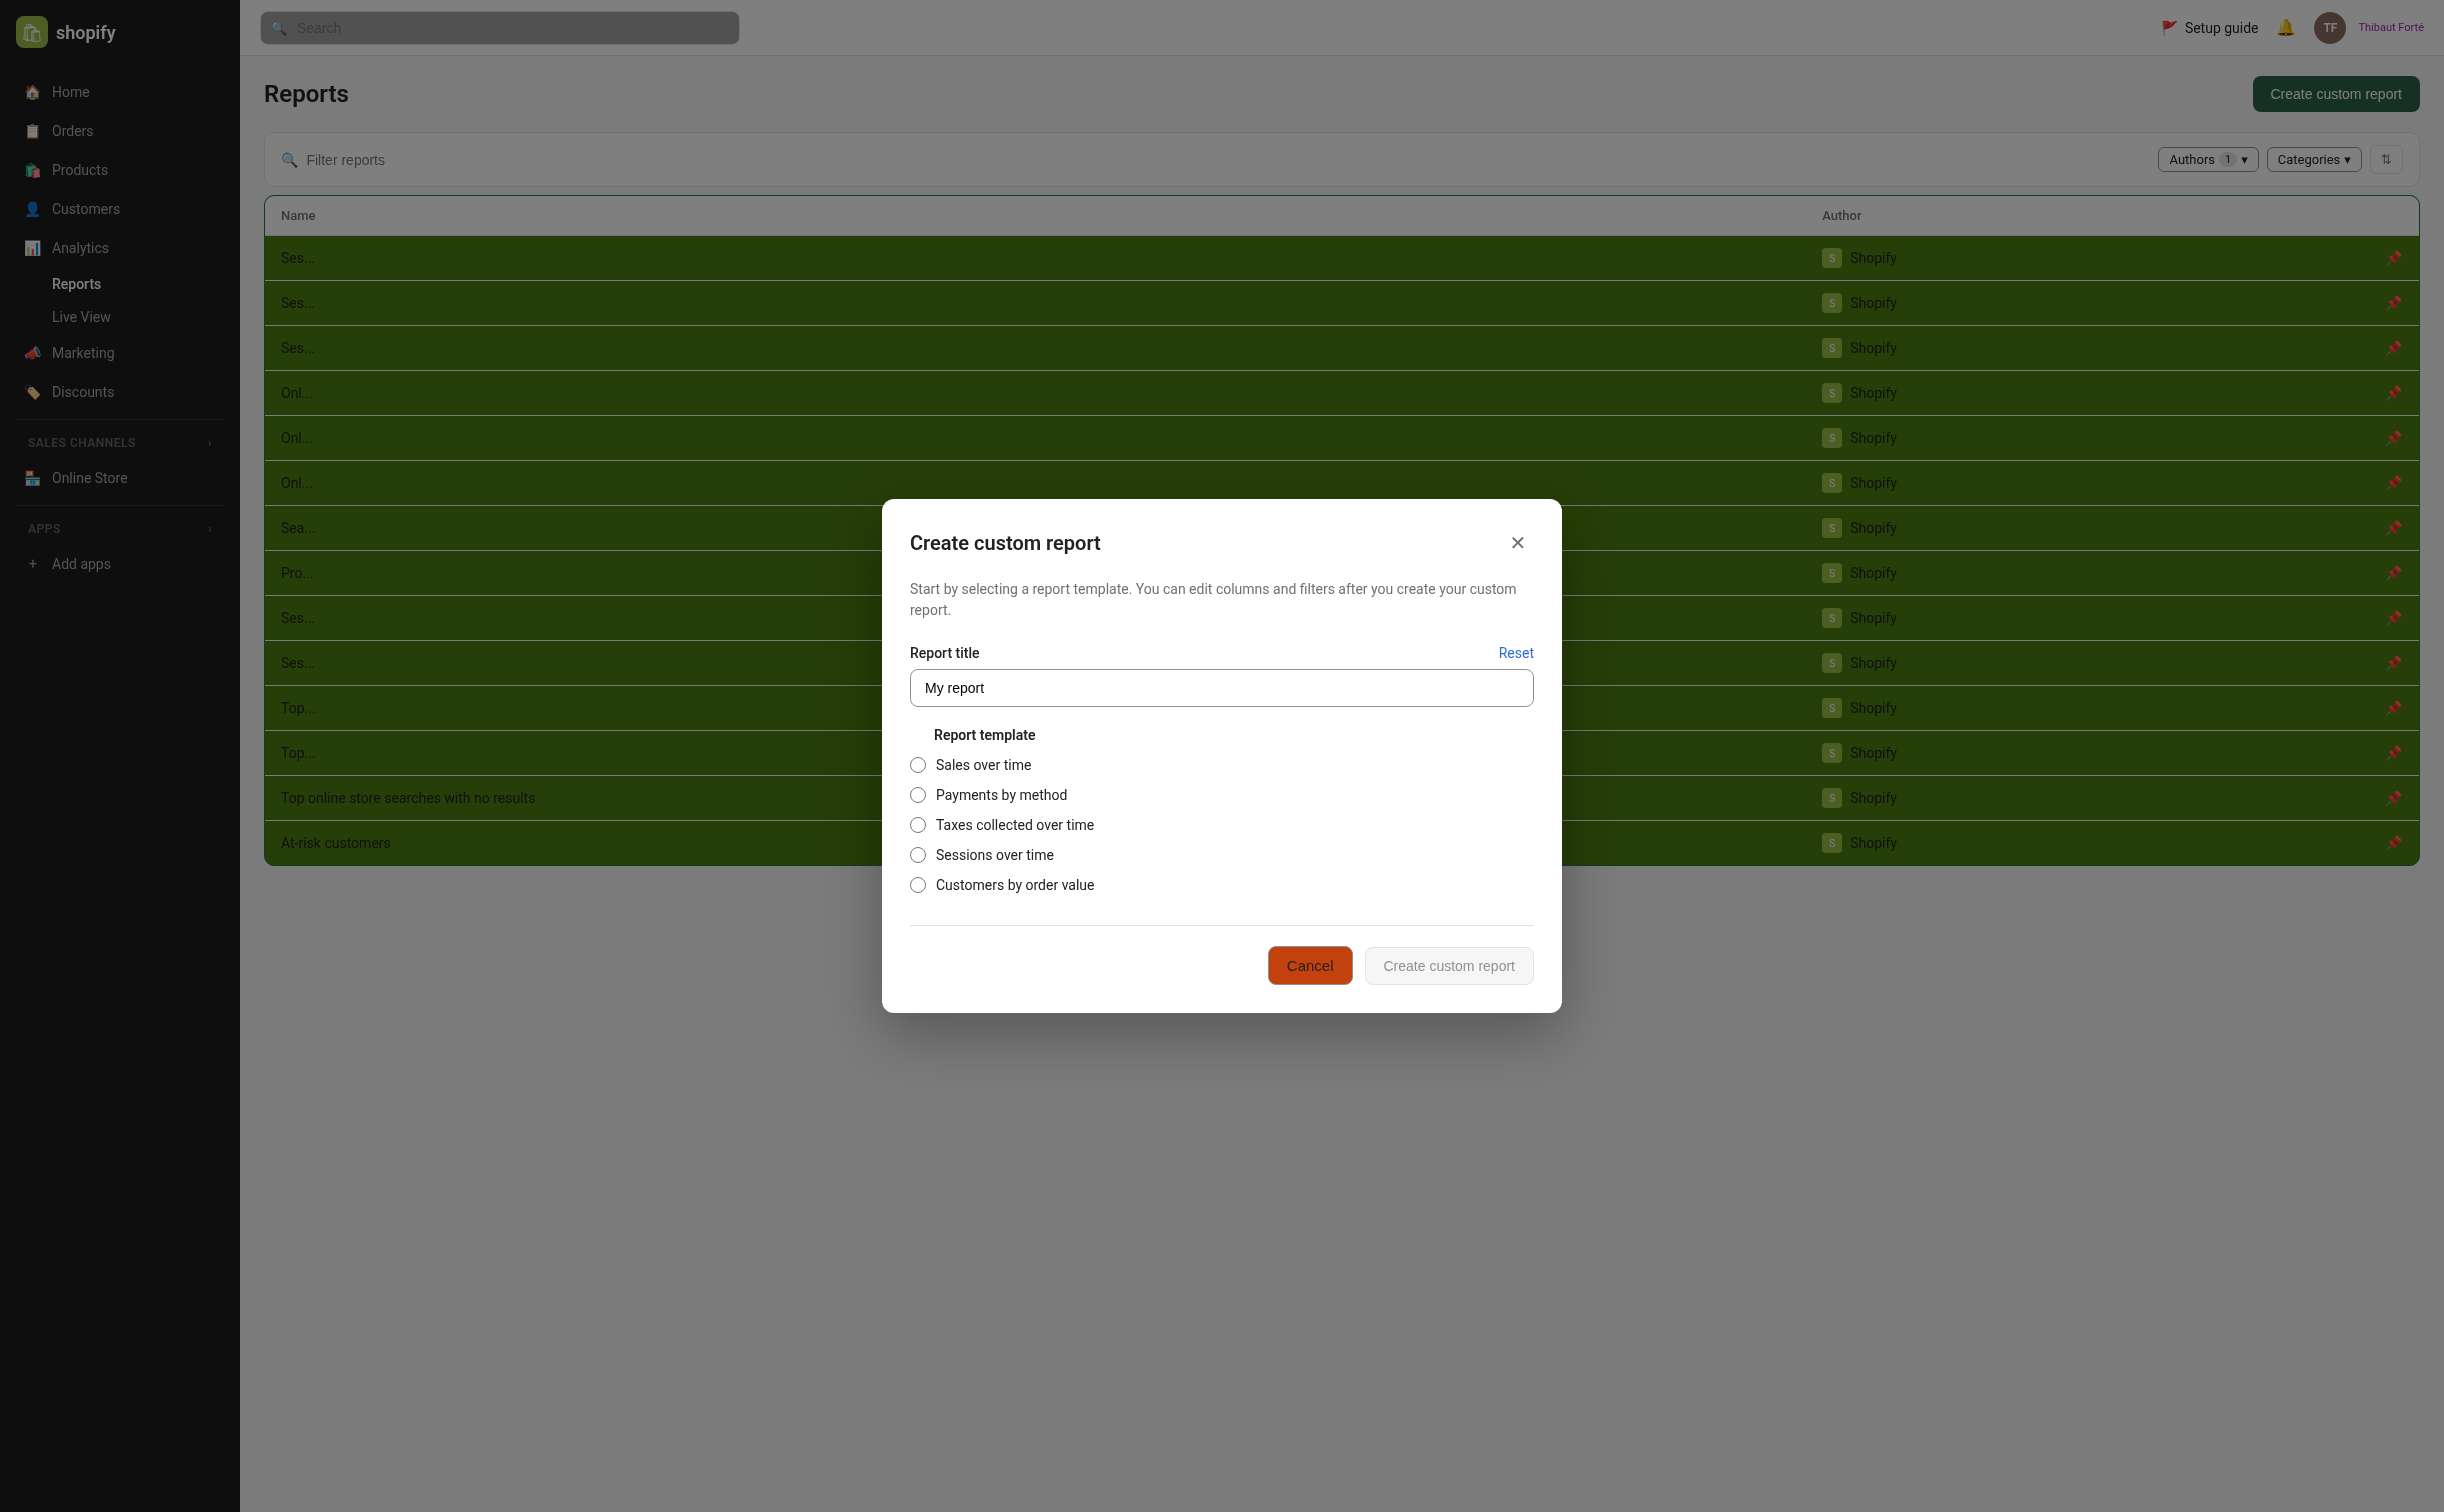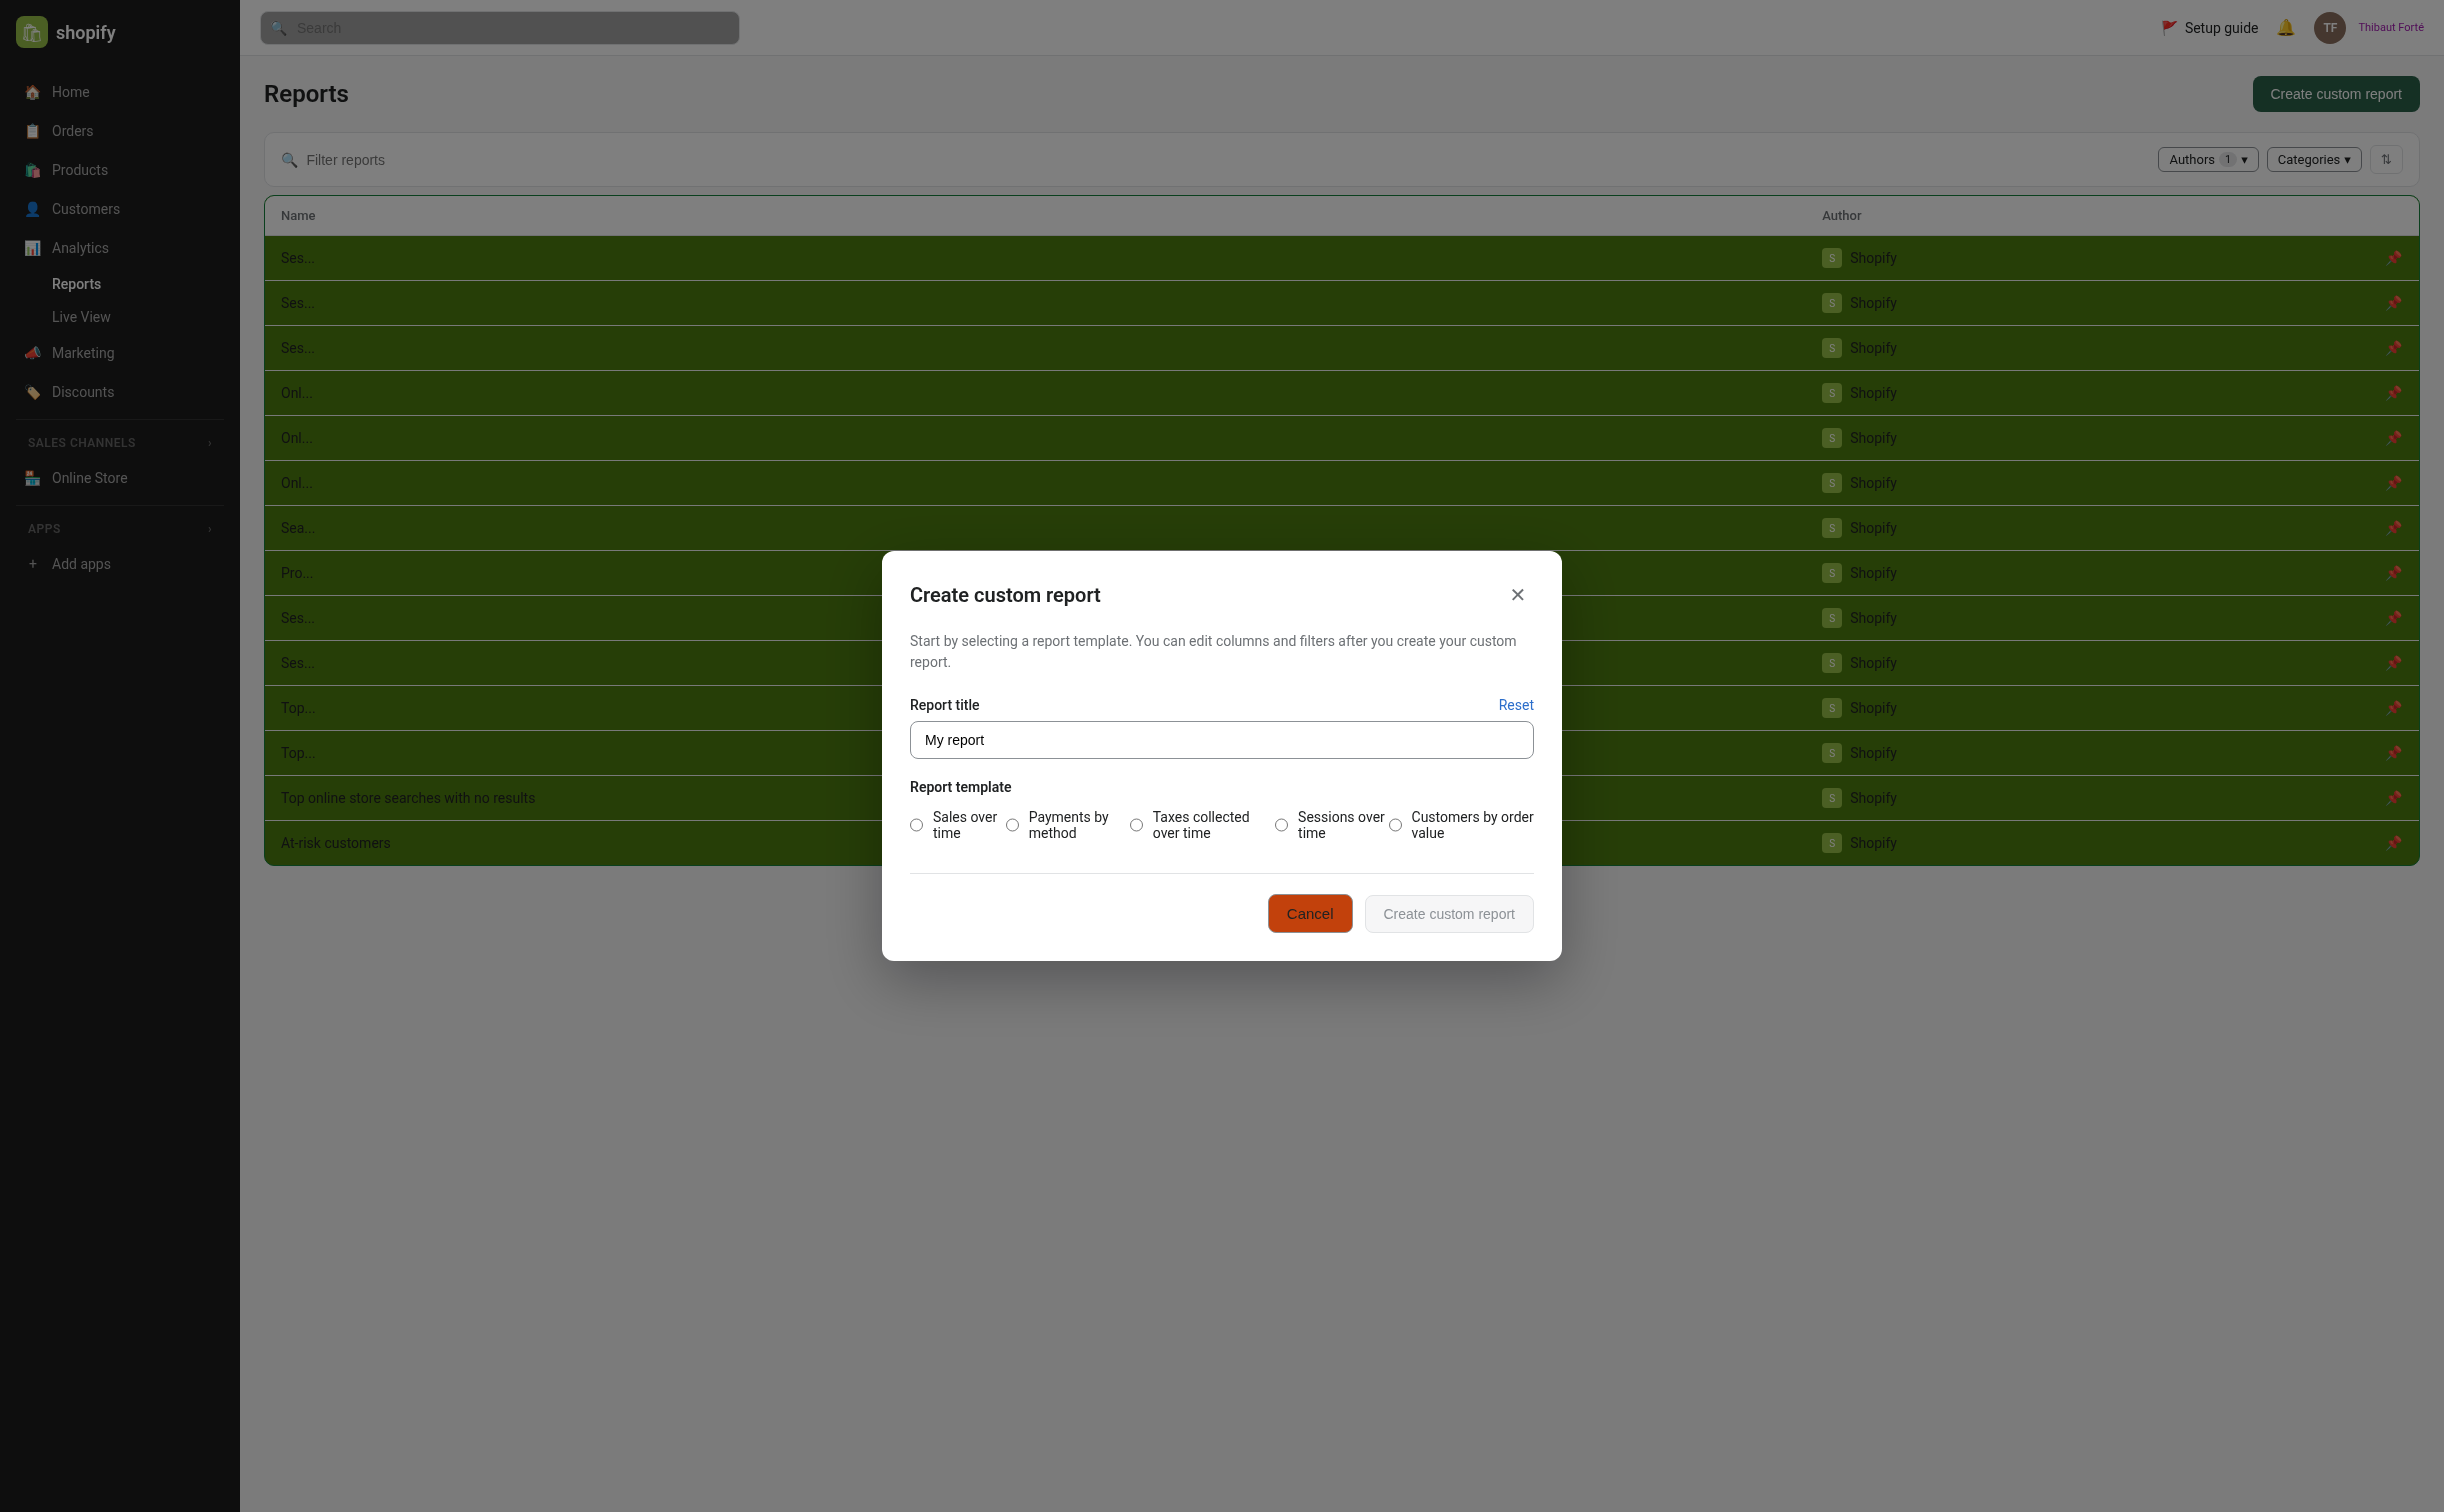"Report template" .template-section-title { margin-left: none -> 24px }
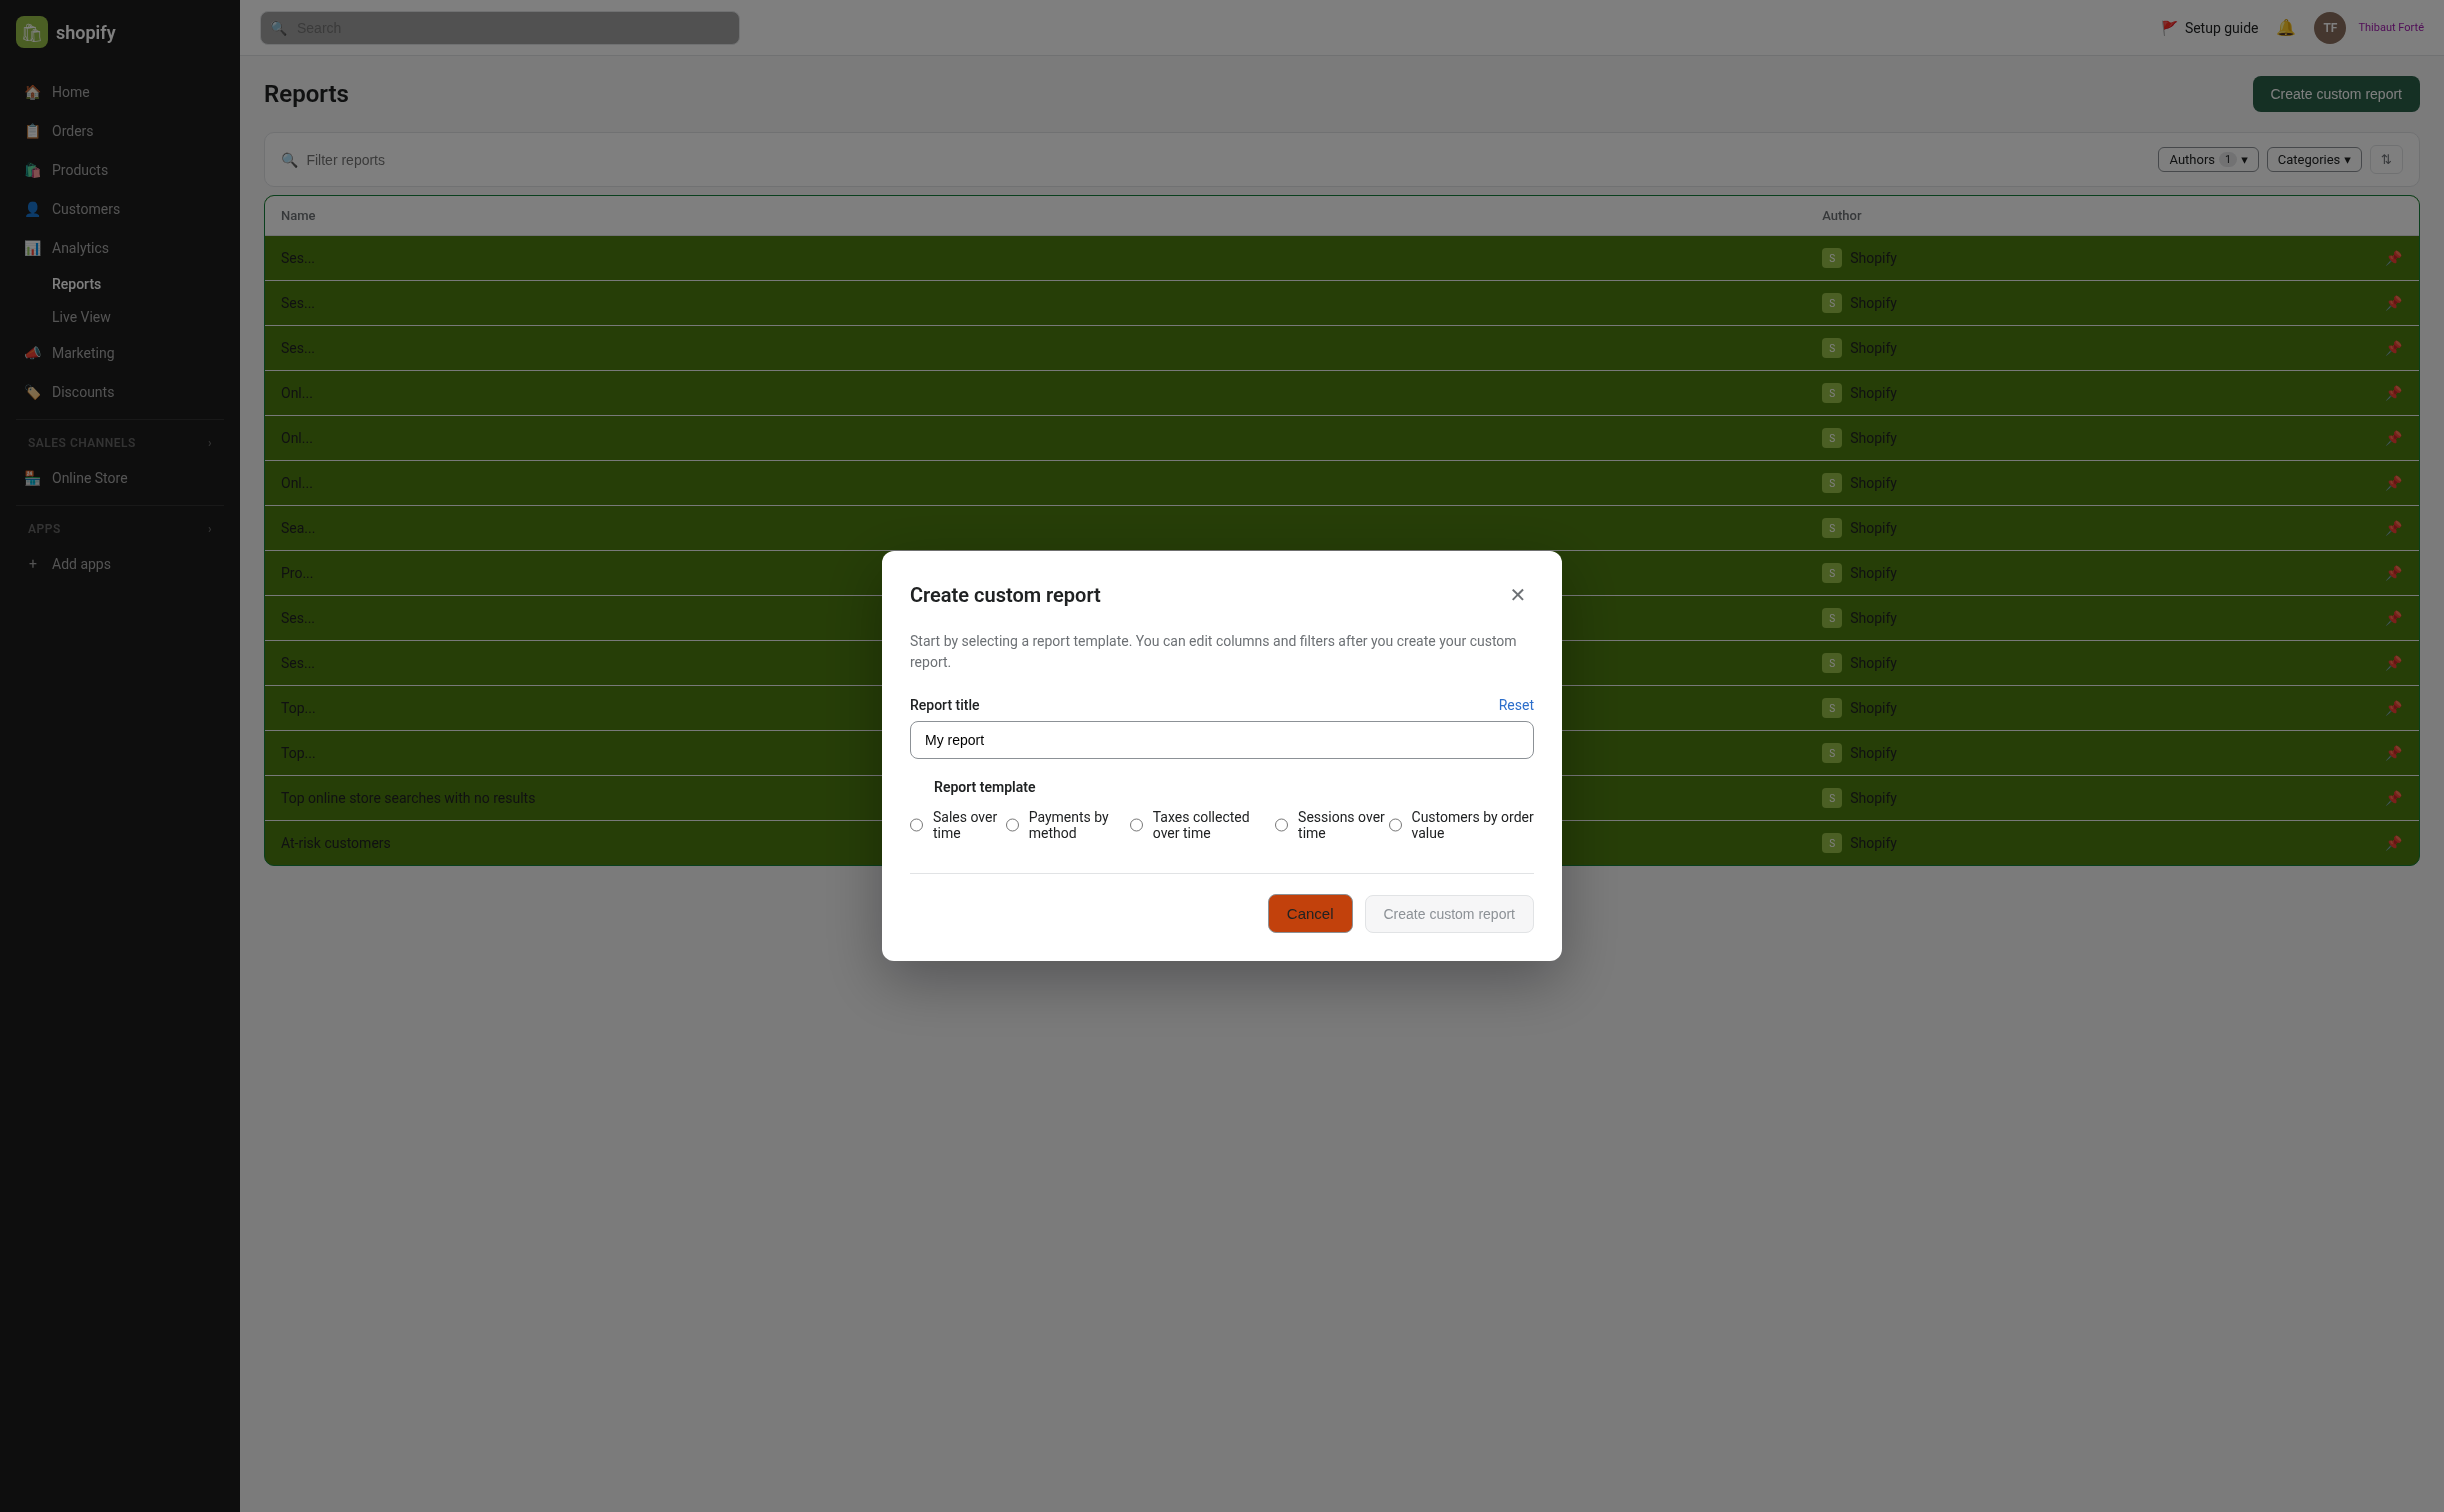"Sales over time" .radio-list { flex-direction: row -> column; gap: none -> 14px }
